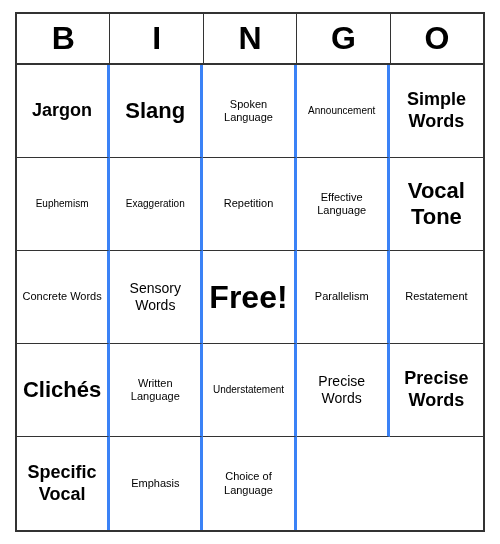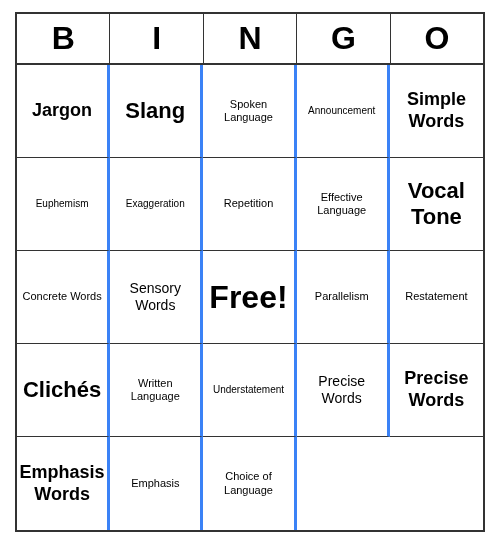"Emphasis Words" span.cell-text { text: Emphasis Words -> Specific Vocal }
